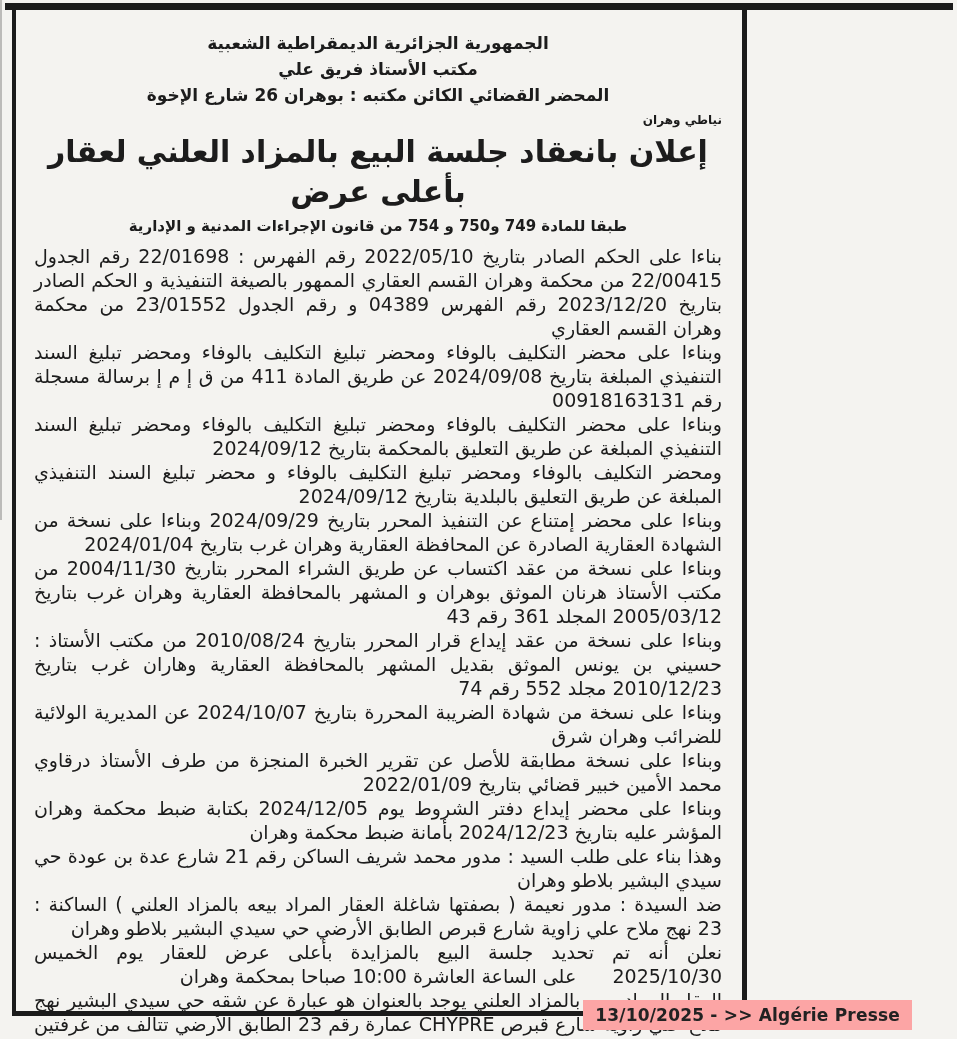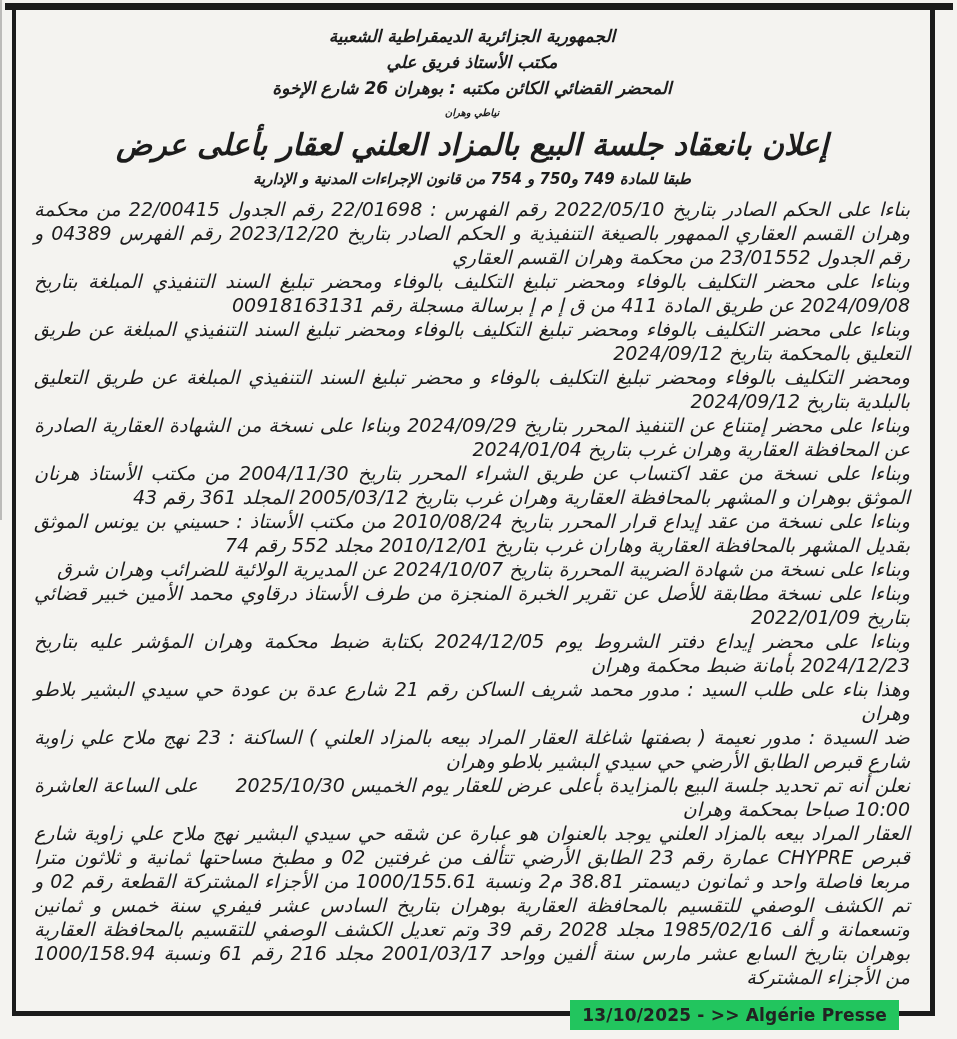"الجمهورية الجزائرية الديمقراطية الشعبية" .frame { font-style: italic -> none; padding: 20px 20px 0 18px -> 27px 20px 0 18px; width: 923px -> 735px }
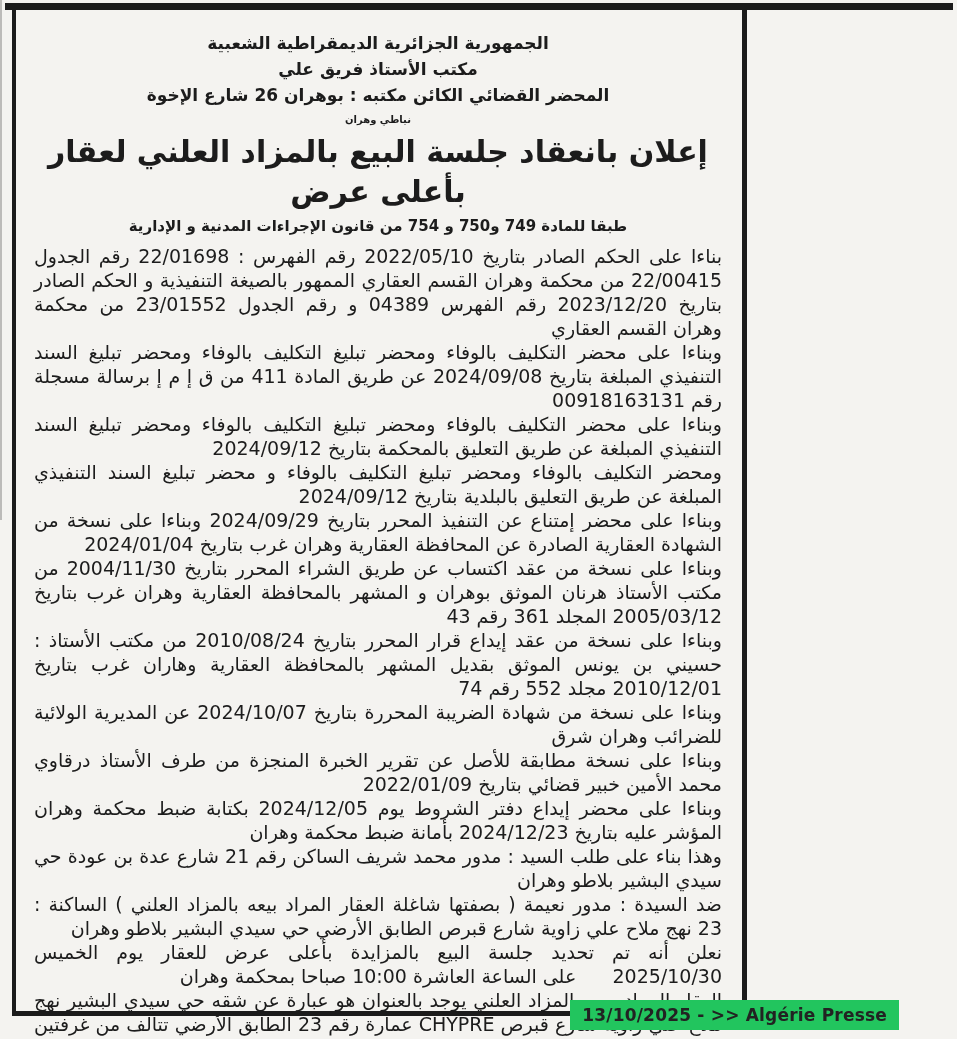"نياطي وهران" .header-line.small { font-size: 10px -> 12px; text-align: none -> right }
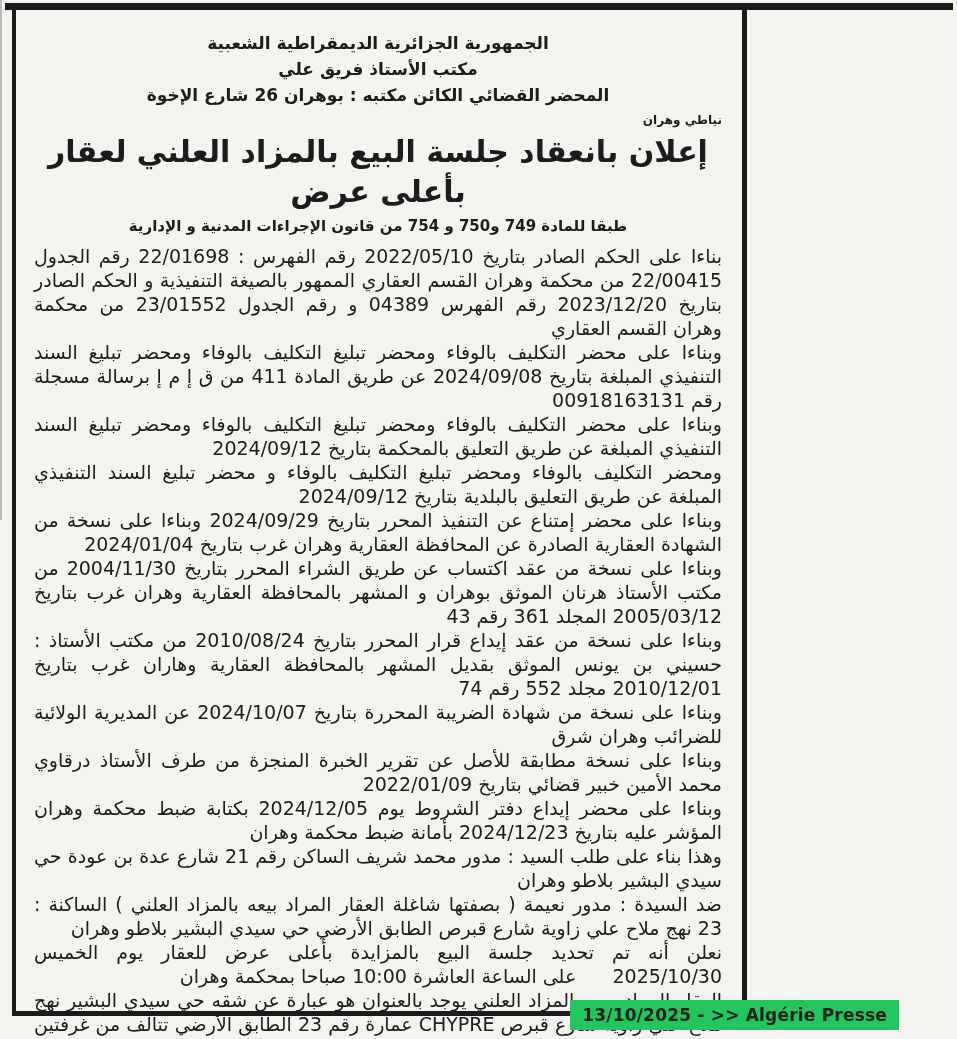"وبناءا على نسخة من عقد إيداع" p.para { text: 2010/12/01 -> 2010/12/23 }
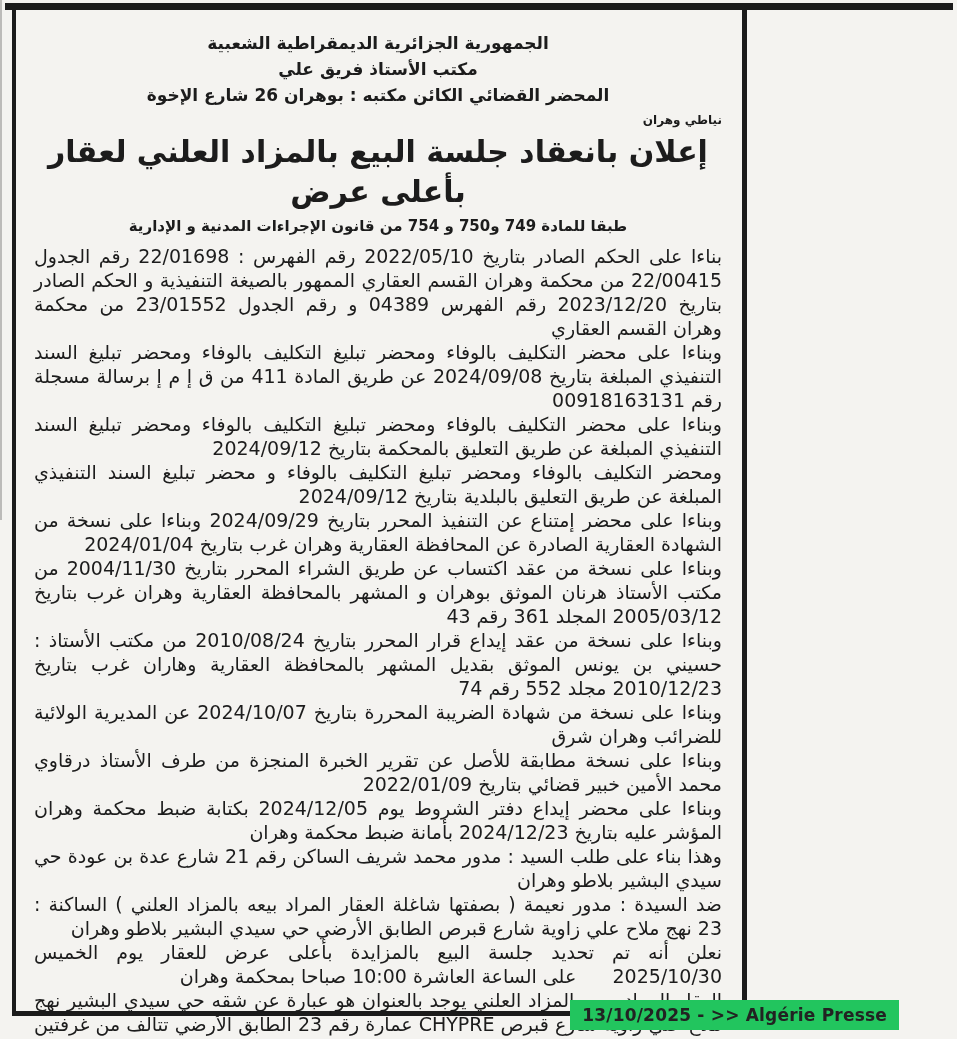"13/10/2025 - >> Algérie Presse" .footer { background: #22c55e -> #fca5a5; right: 58px -> 45px }
